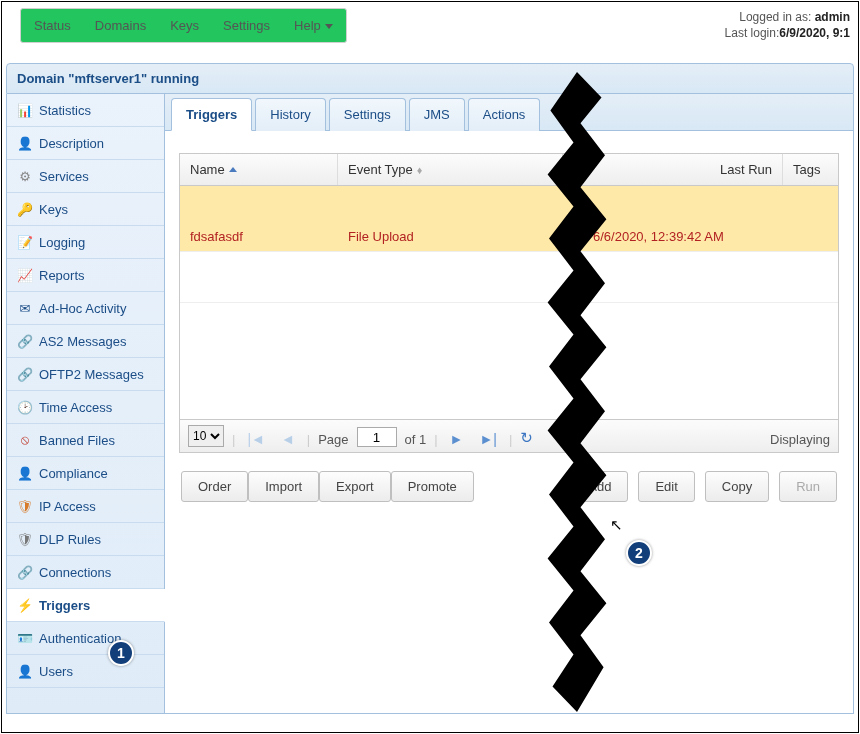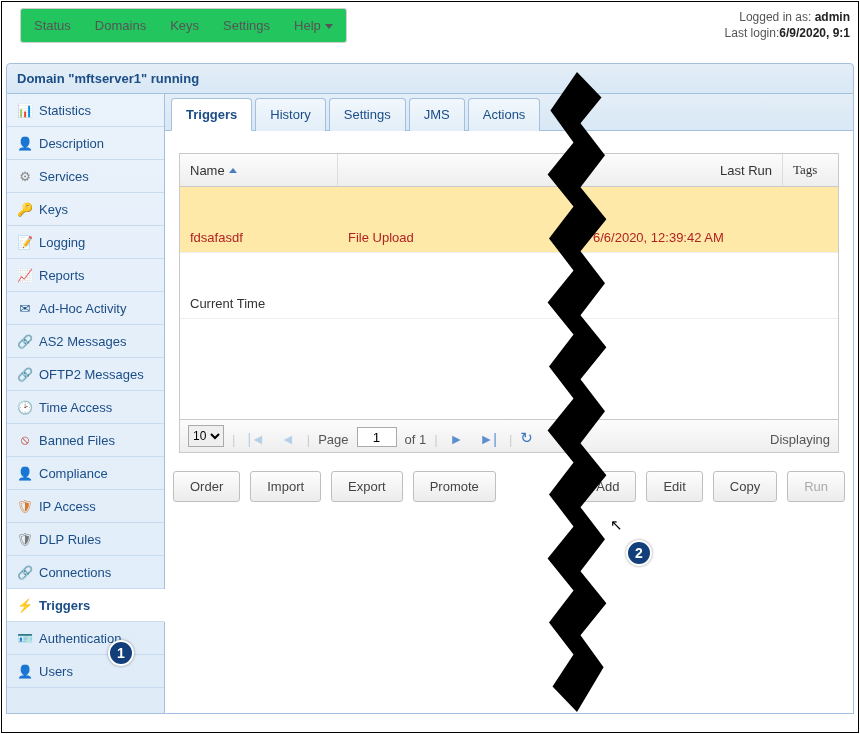"Event Type" div.gh-cell { html: none -> <div> <span>Event Type</span> <span>♦</span> </div> }
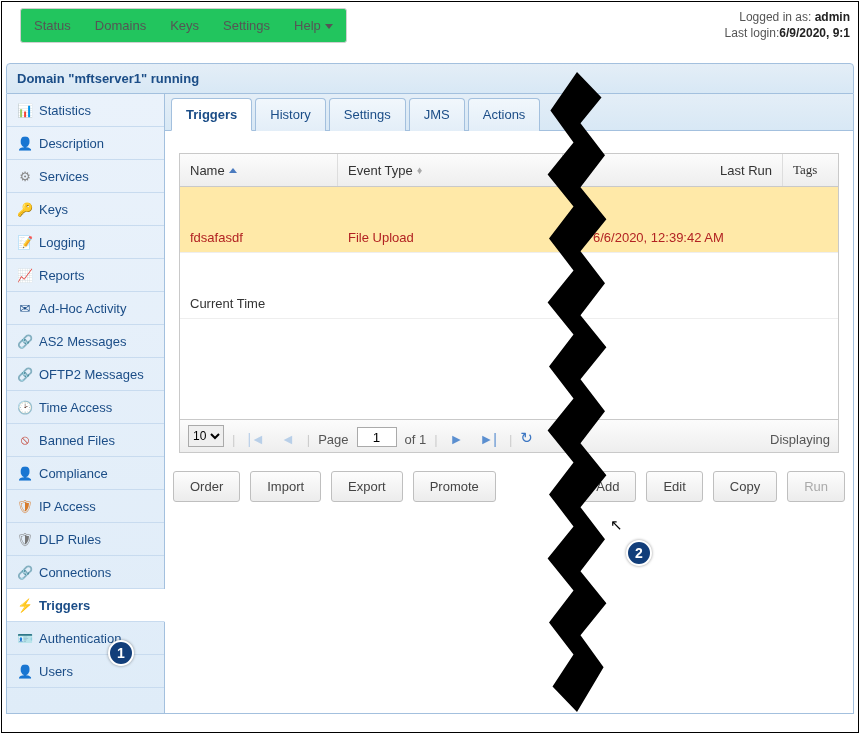"Tags" .gh-tags { font-family: Liberation Serif, serif -> none }
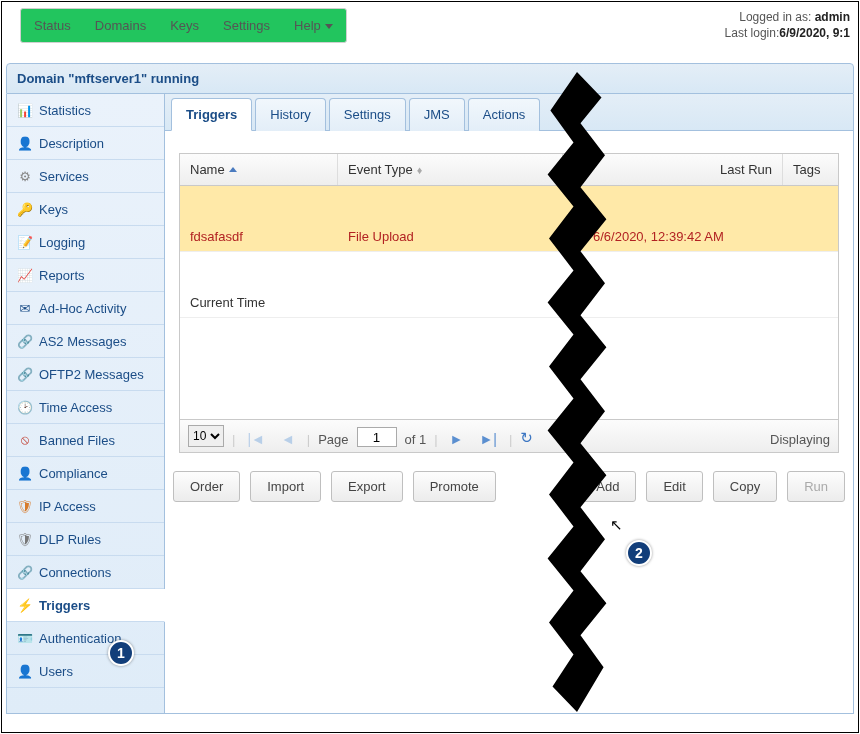"Current Time" div.gr-cell { html: <div>Current Time</div> -> none }
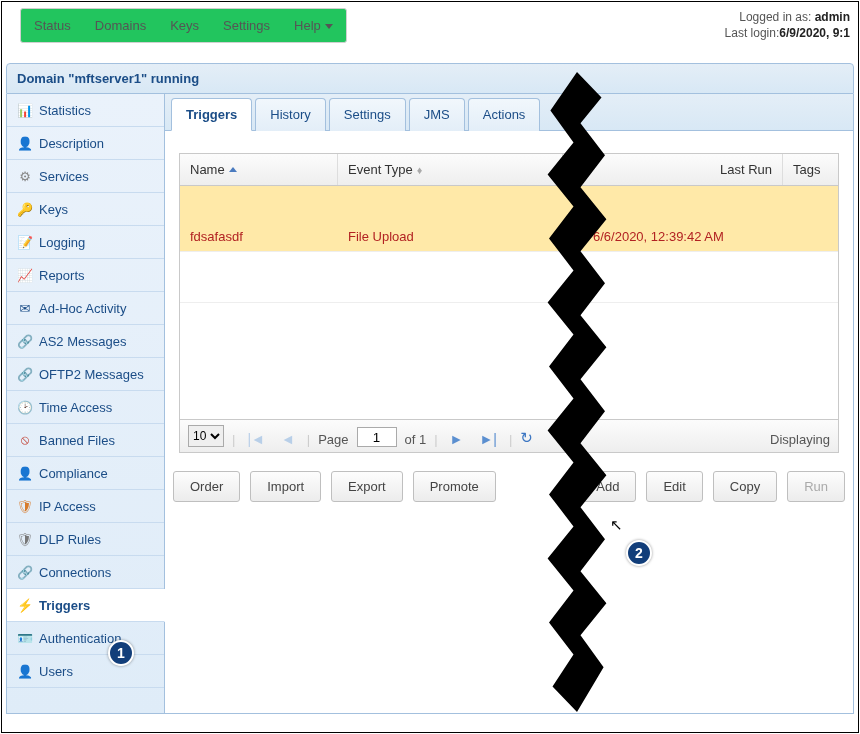"Order" .btnbar { gap: 10px -> none; padding: 0 8px -> 0 16px }
